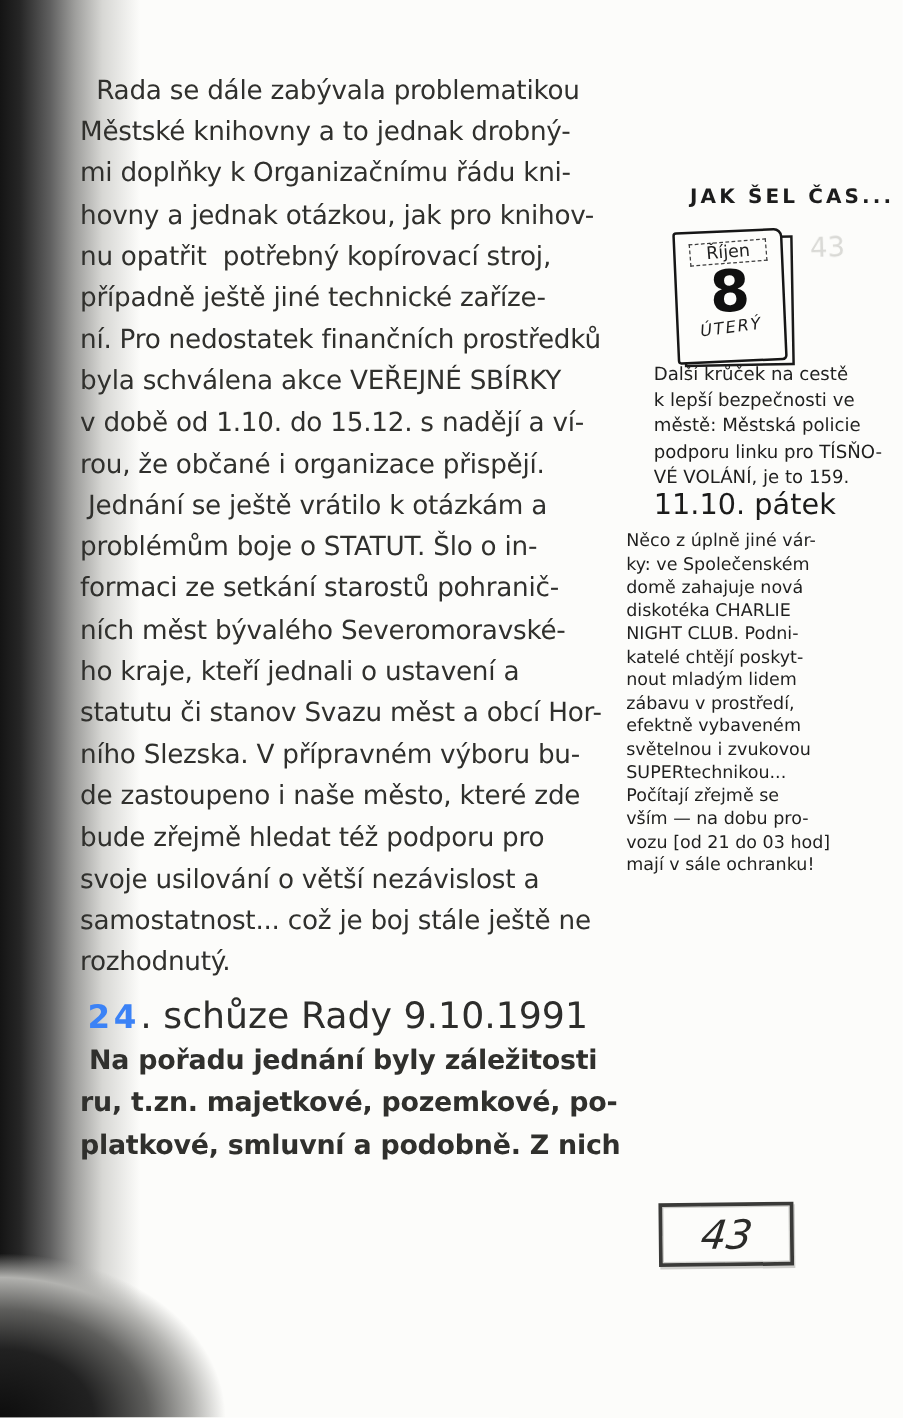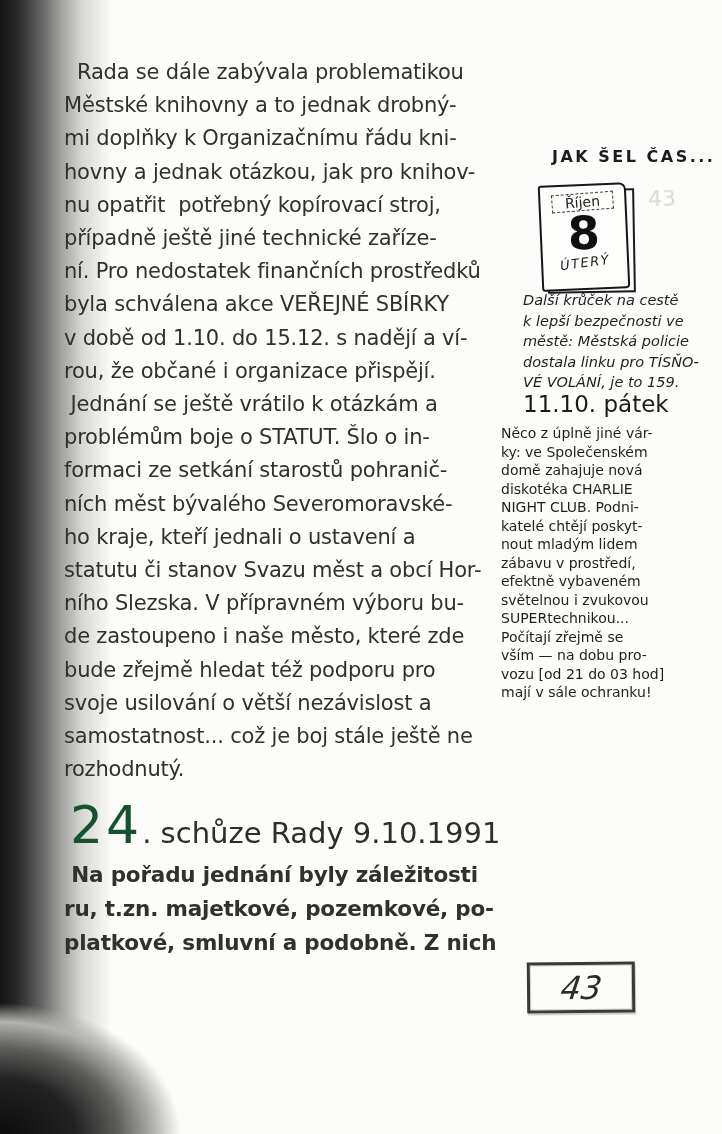"Další krůček na cestě" .sb-entry1 { font-style: italic -> none }
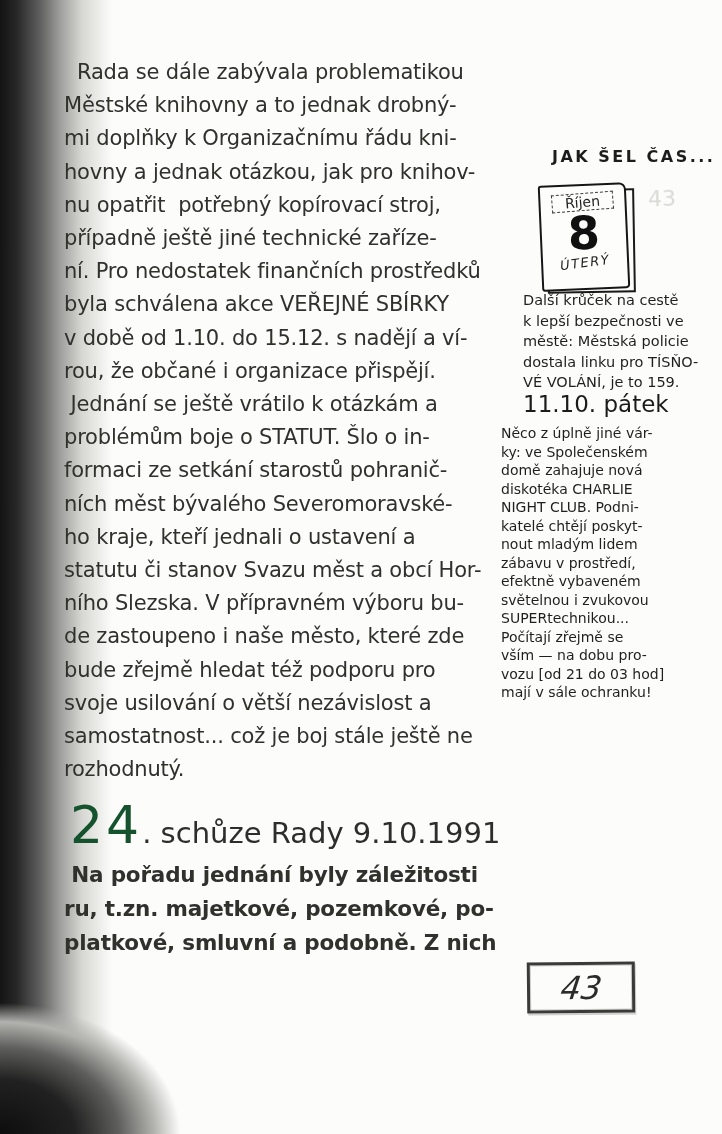"dostala linku pro TÍSŇO-" div.tline { text: dostala -> podporu }
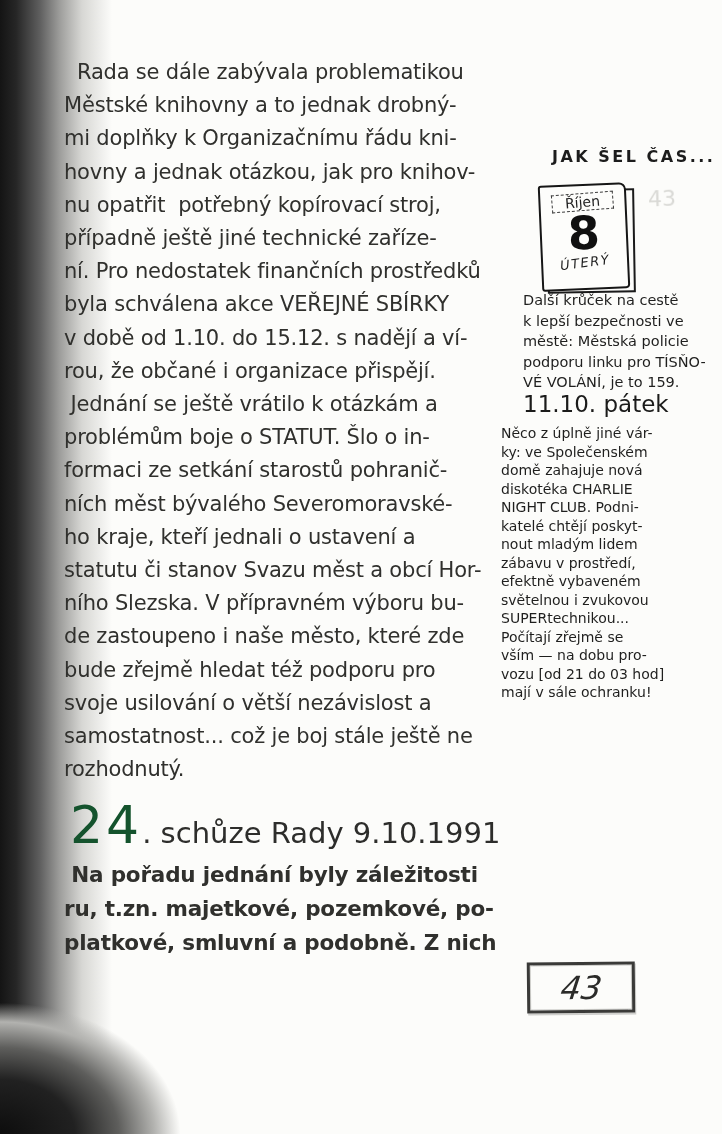"24" .h-num { color: #14532d -> #3b82f6; font-size: 52px -> 26px; font-weight: normal -> bold }
